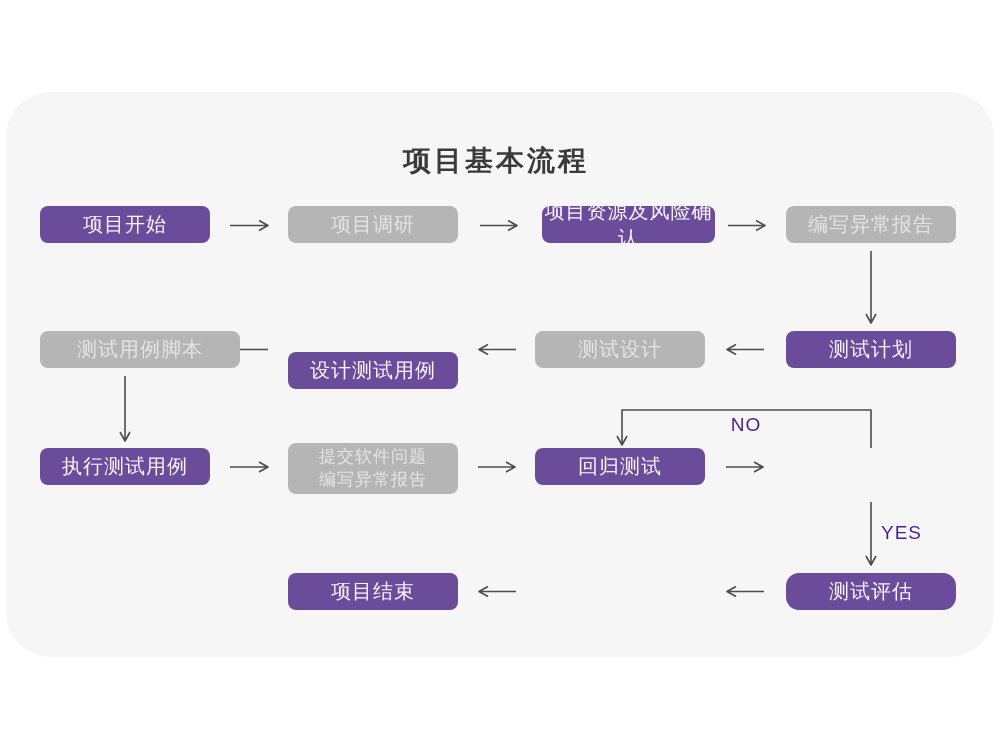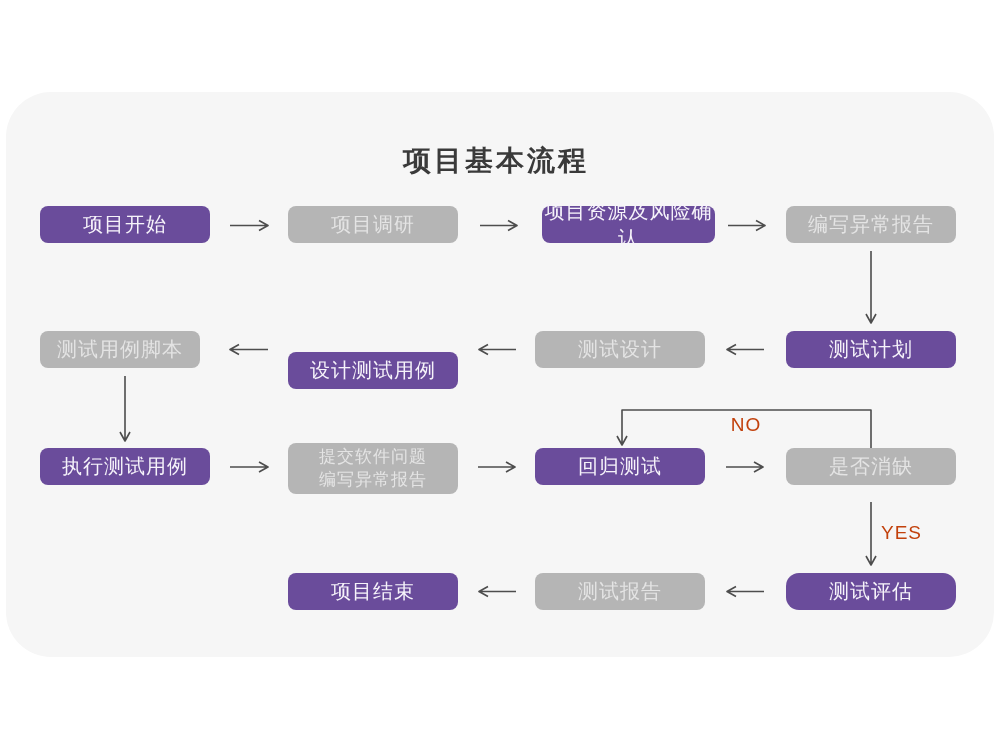"测试用例脚本" div.node { width: 160px -> 200px }
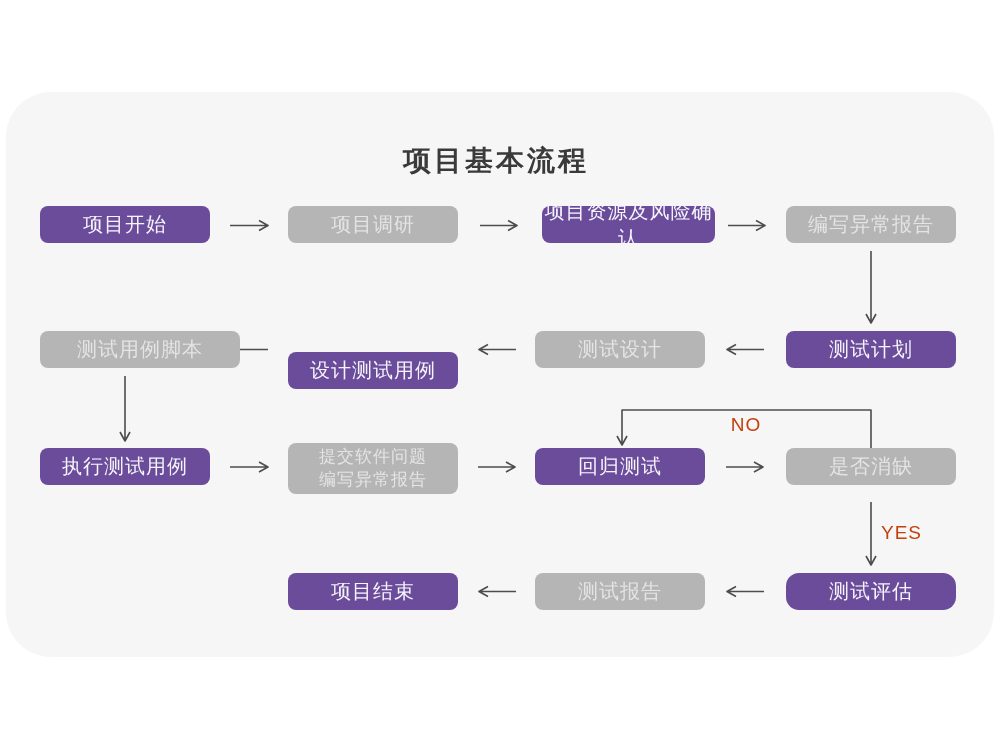"NO" .decision-label { color: #c2410c -> #4c1d95 }
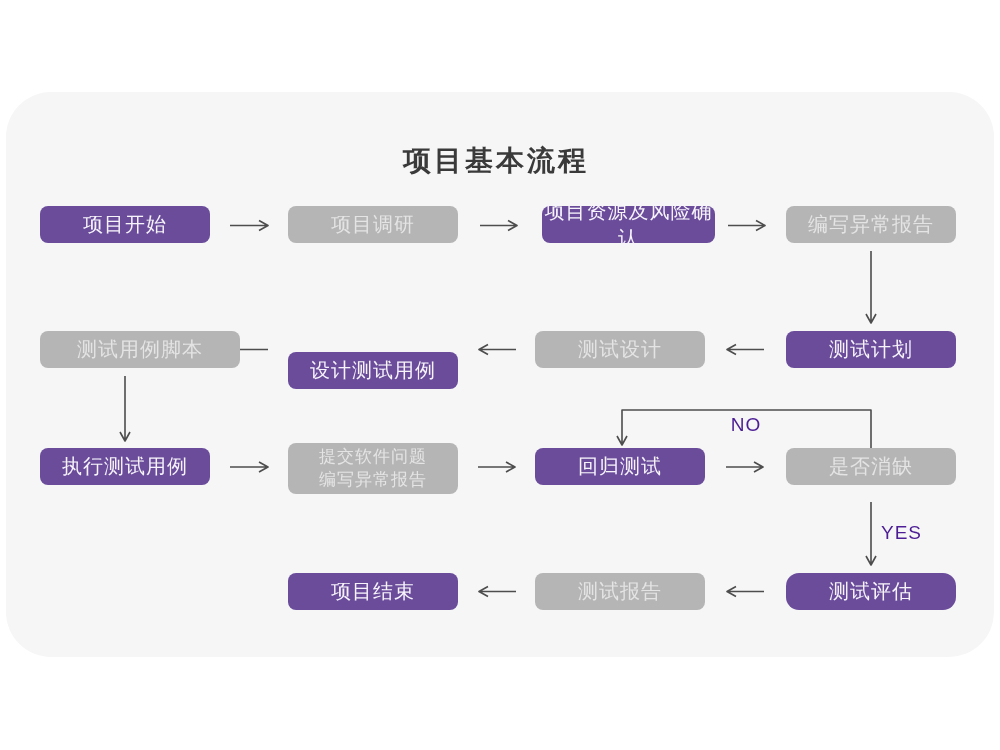"是否消缺" div.node { html: <div>是否消缺</div> -> none }
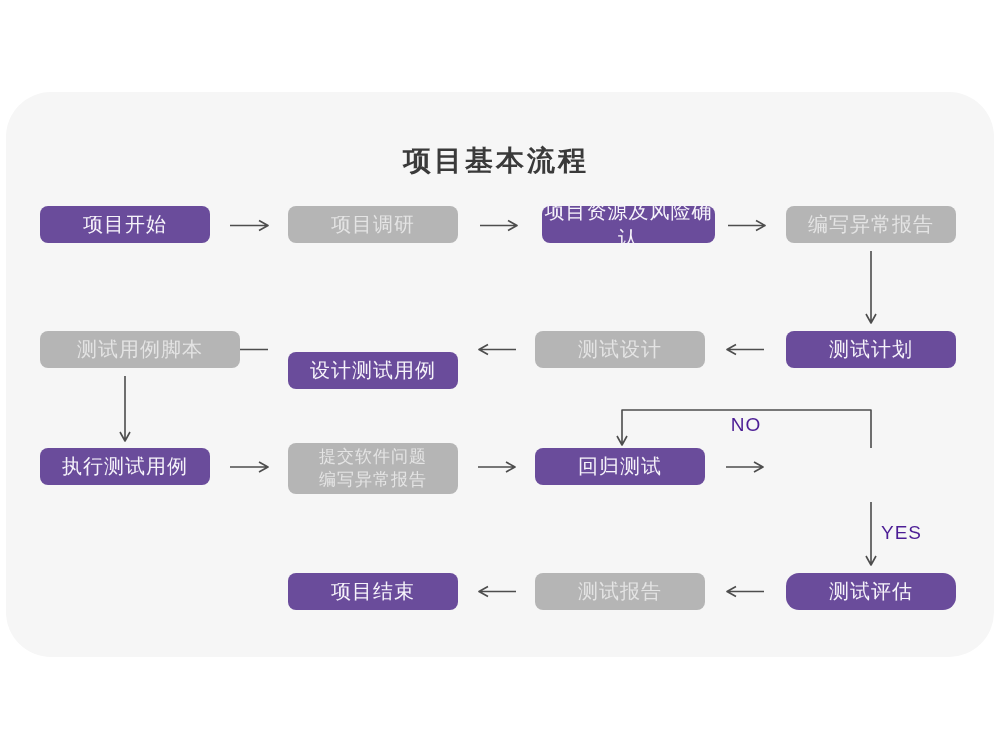"测试报告" div.node { html: <div>测试报告</div> -> none }
